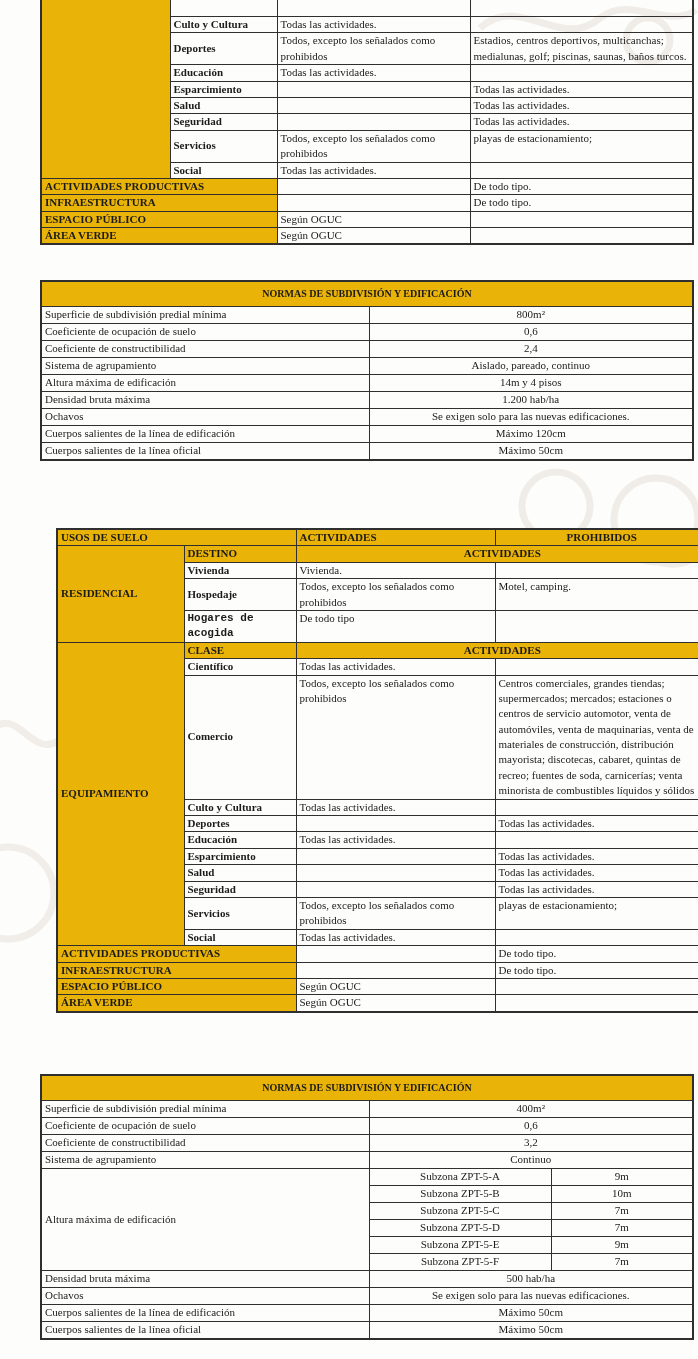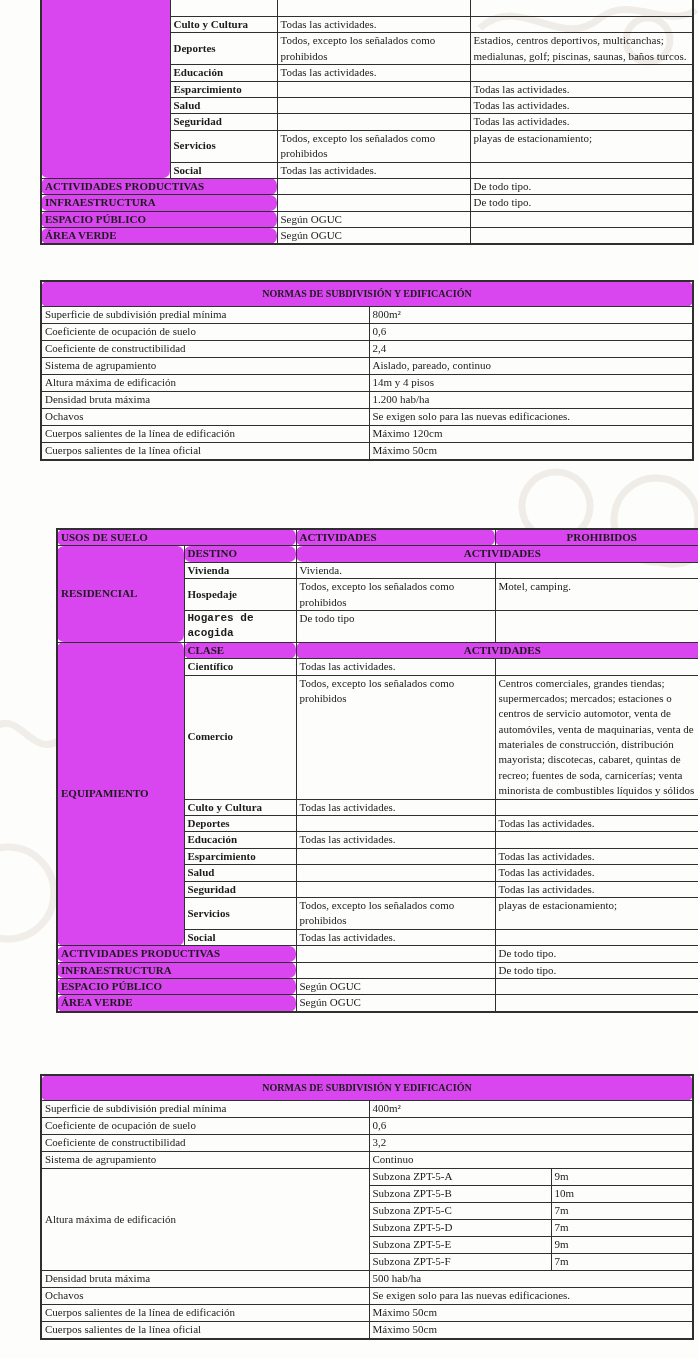"ACTIVIDADES PRODUCTIVAS" .gray { background: #d946ef -> #eab308; border-radius: 7px -> none }
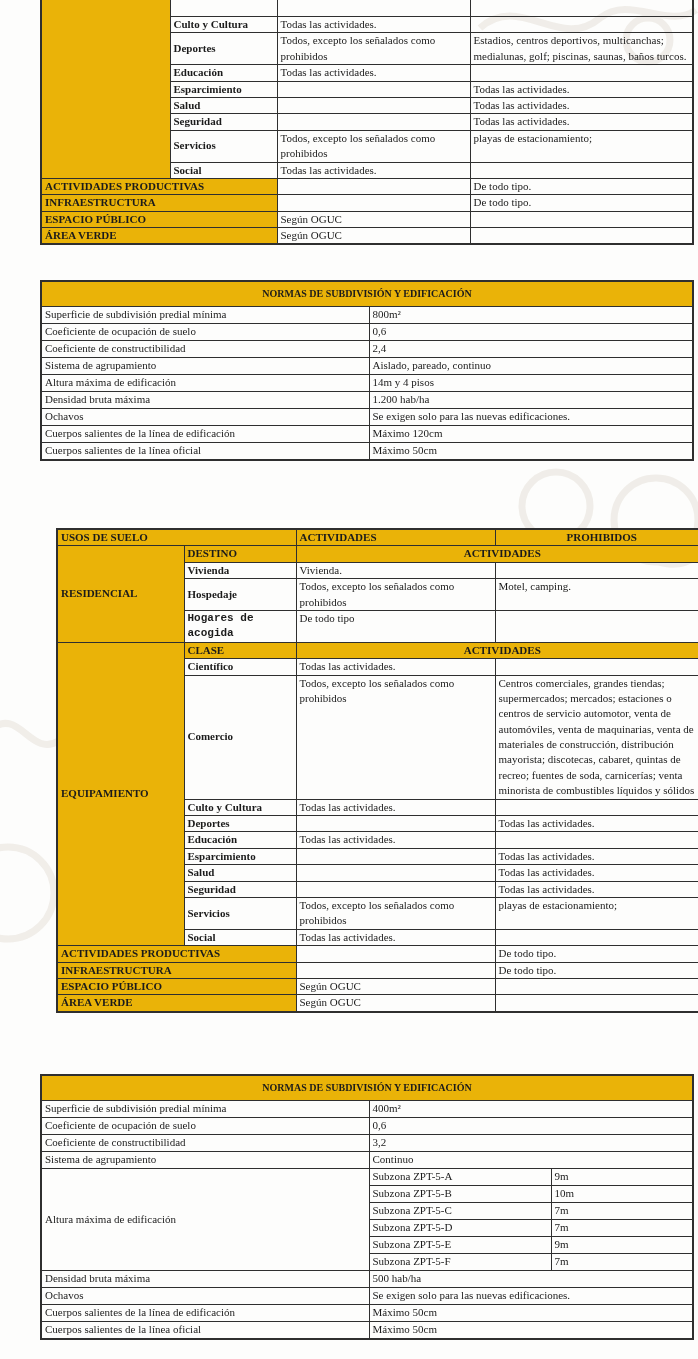"800m²" .normas .val { text-align: none -> center }
